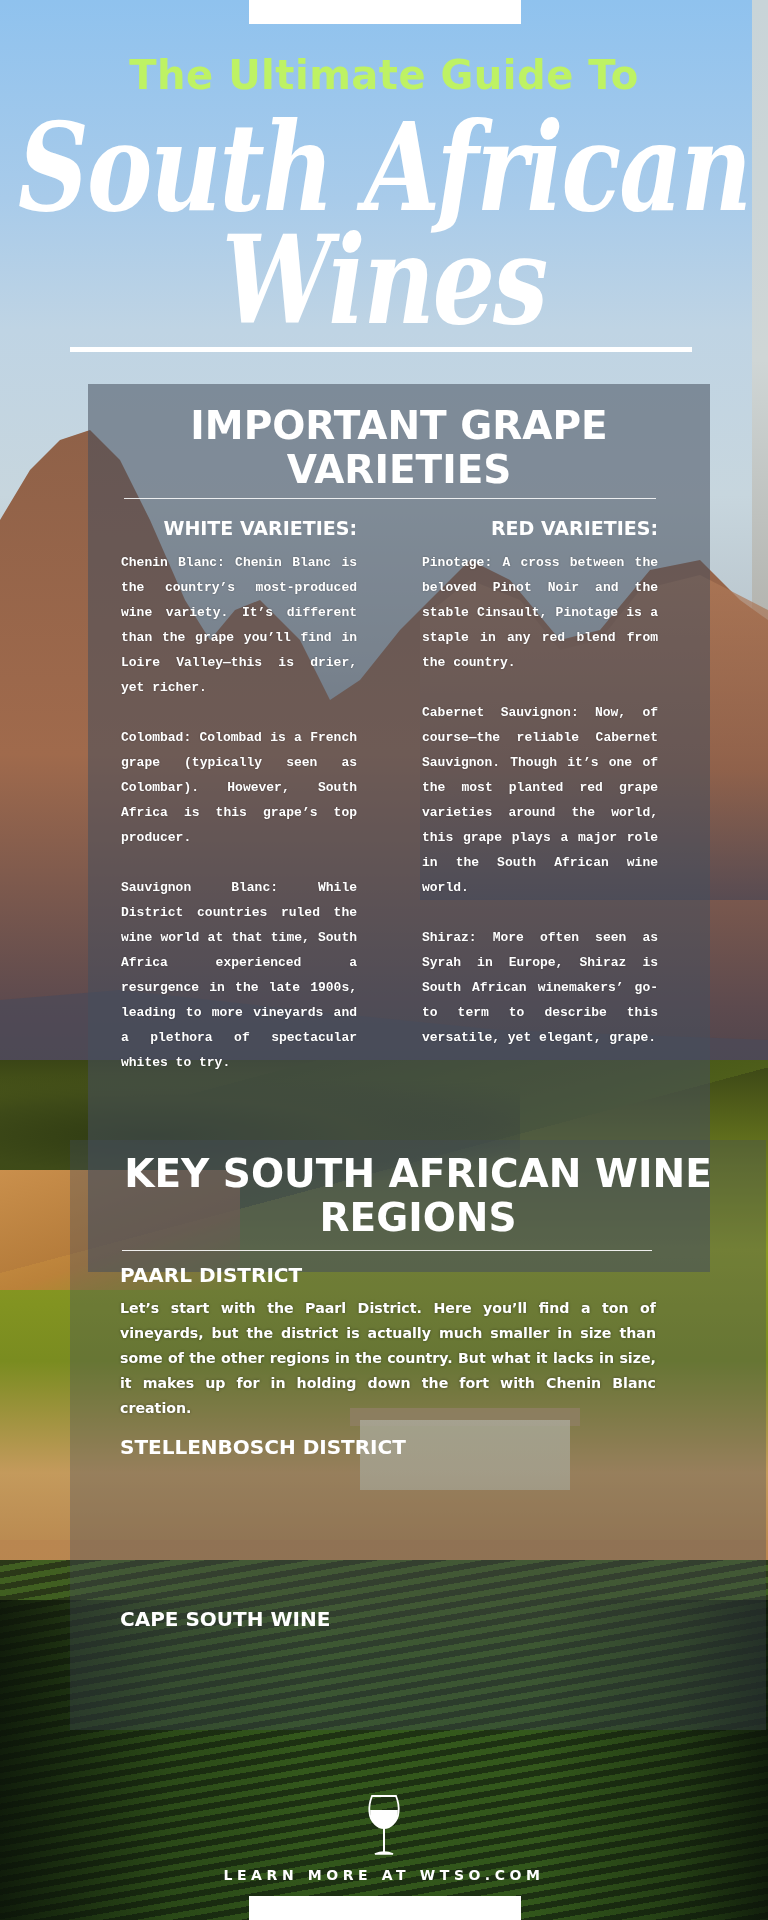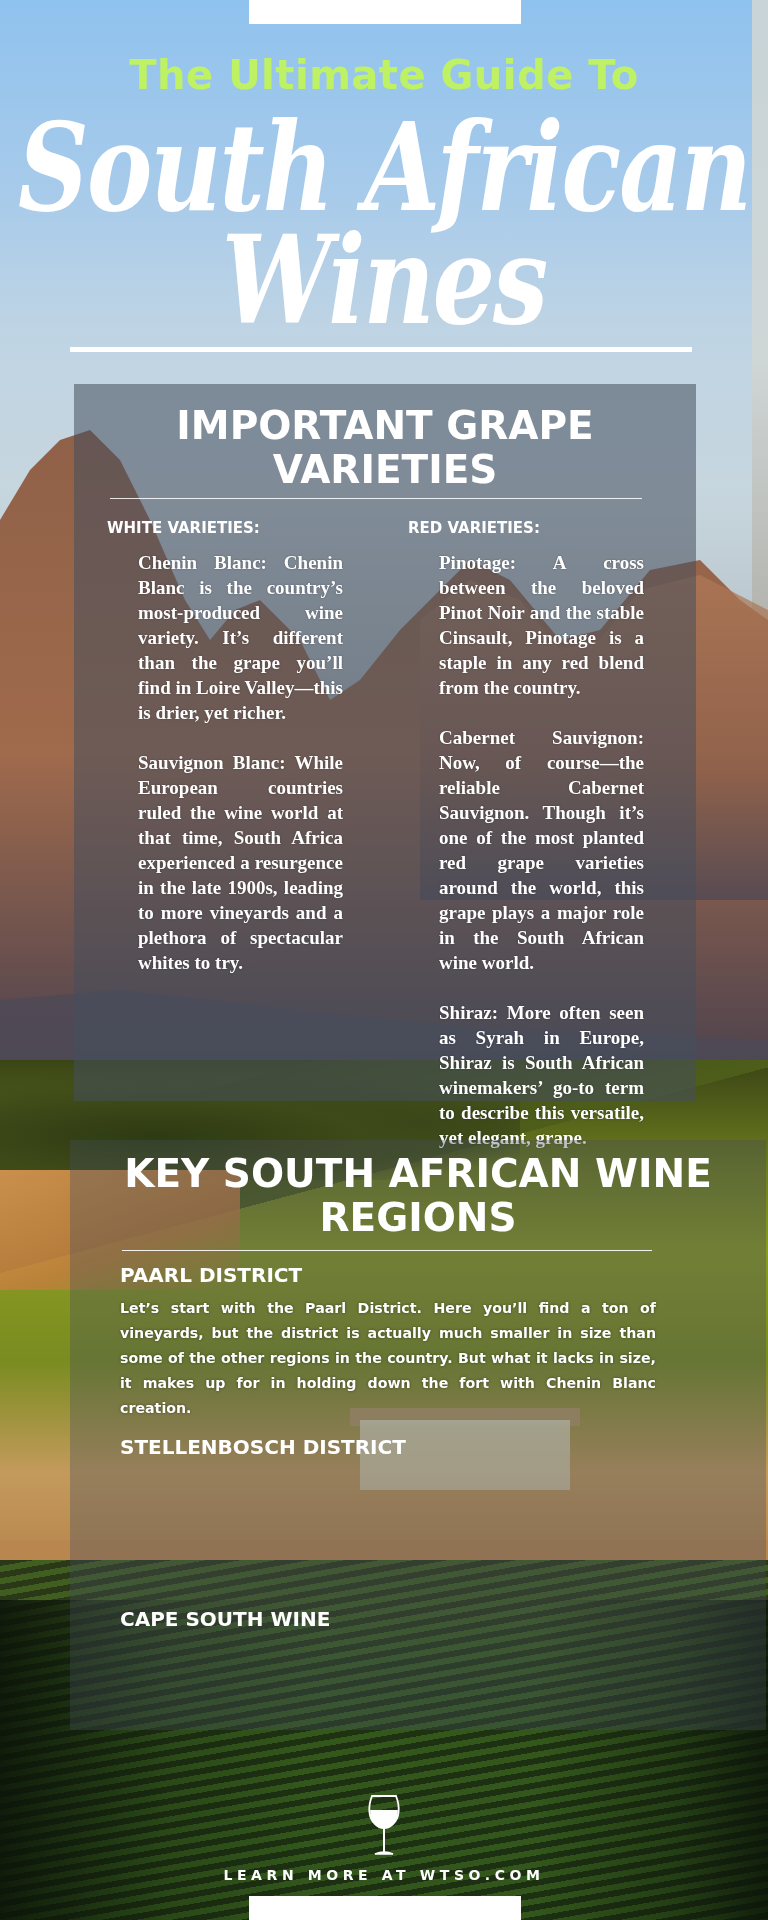"IMPORTANT GRAPE VARIETIES" .panel-grapes { height: 717px -> 888px; left: 74px -> 88px }
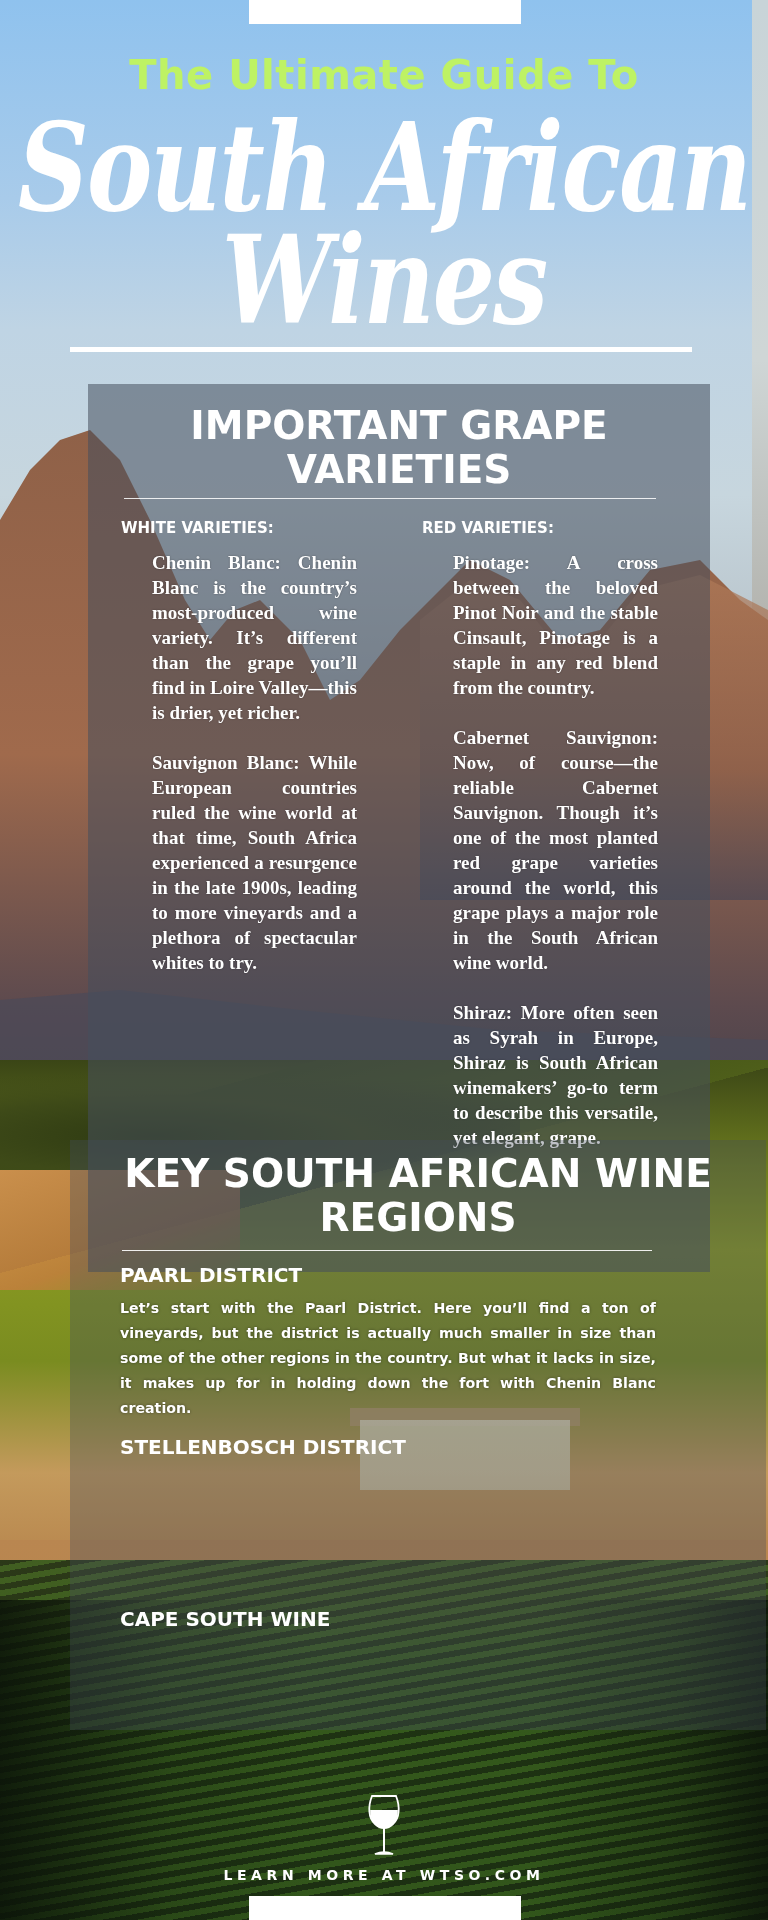"WHITE VARIETIES:" .col-head { font-size: 15px -> 19px; text-align: left -> right }
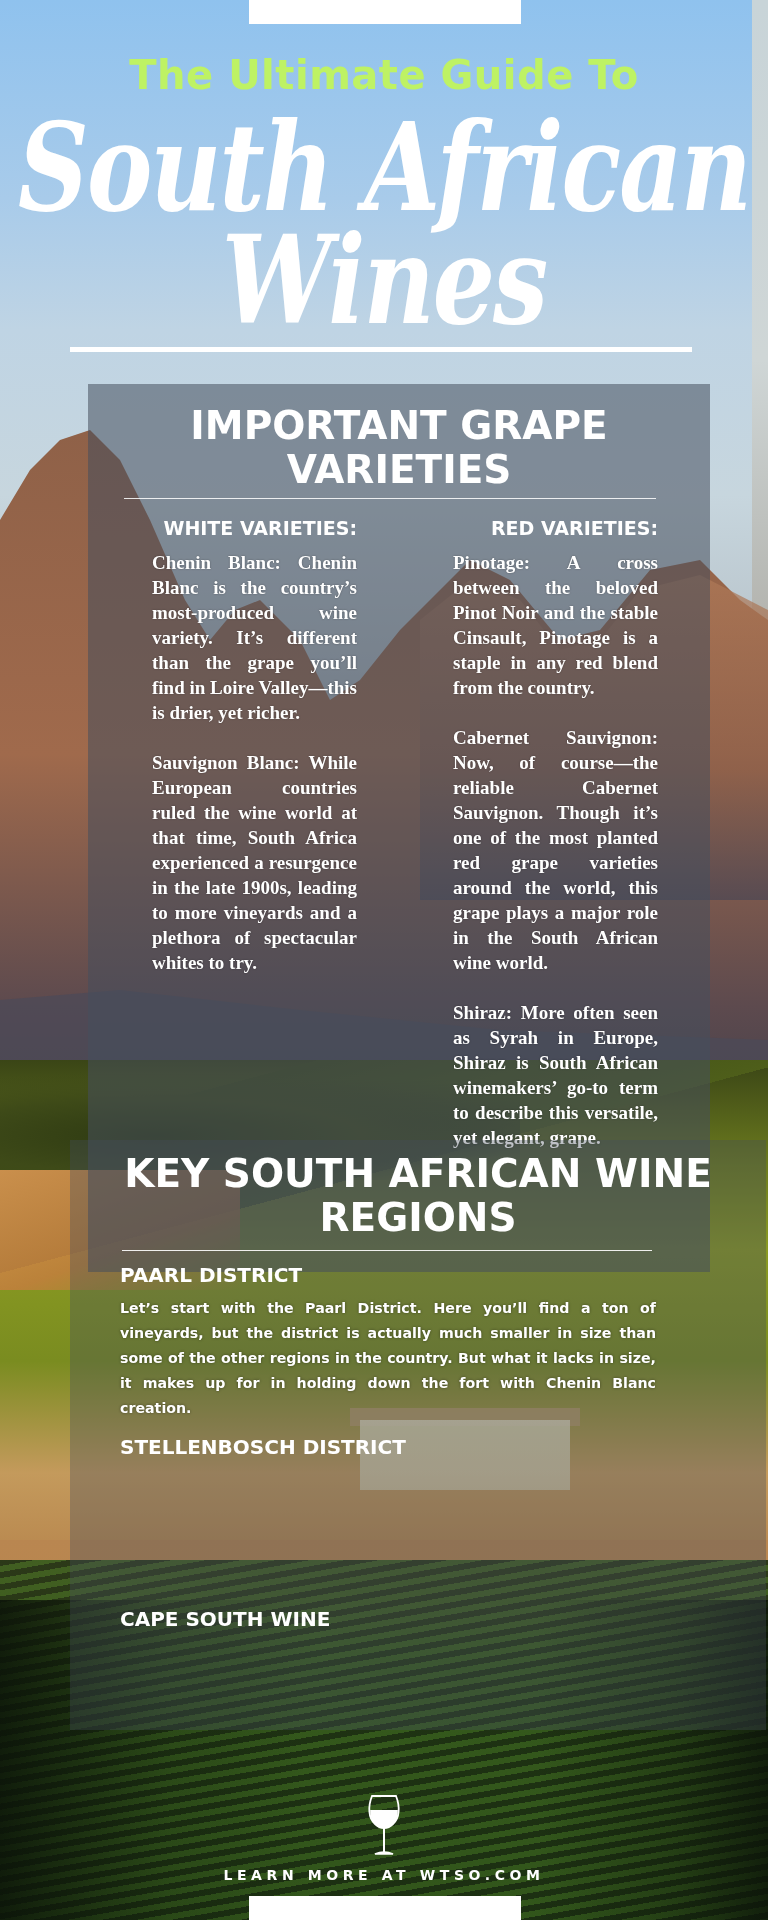"Chenin Blanc: Chenin Blanc is" .entry { font-family: Liberation Serif, serif -> Liberation Mono, monospace; font-size: 19px -> 13px; margin-left: 31px -> none }
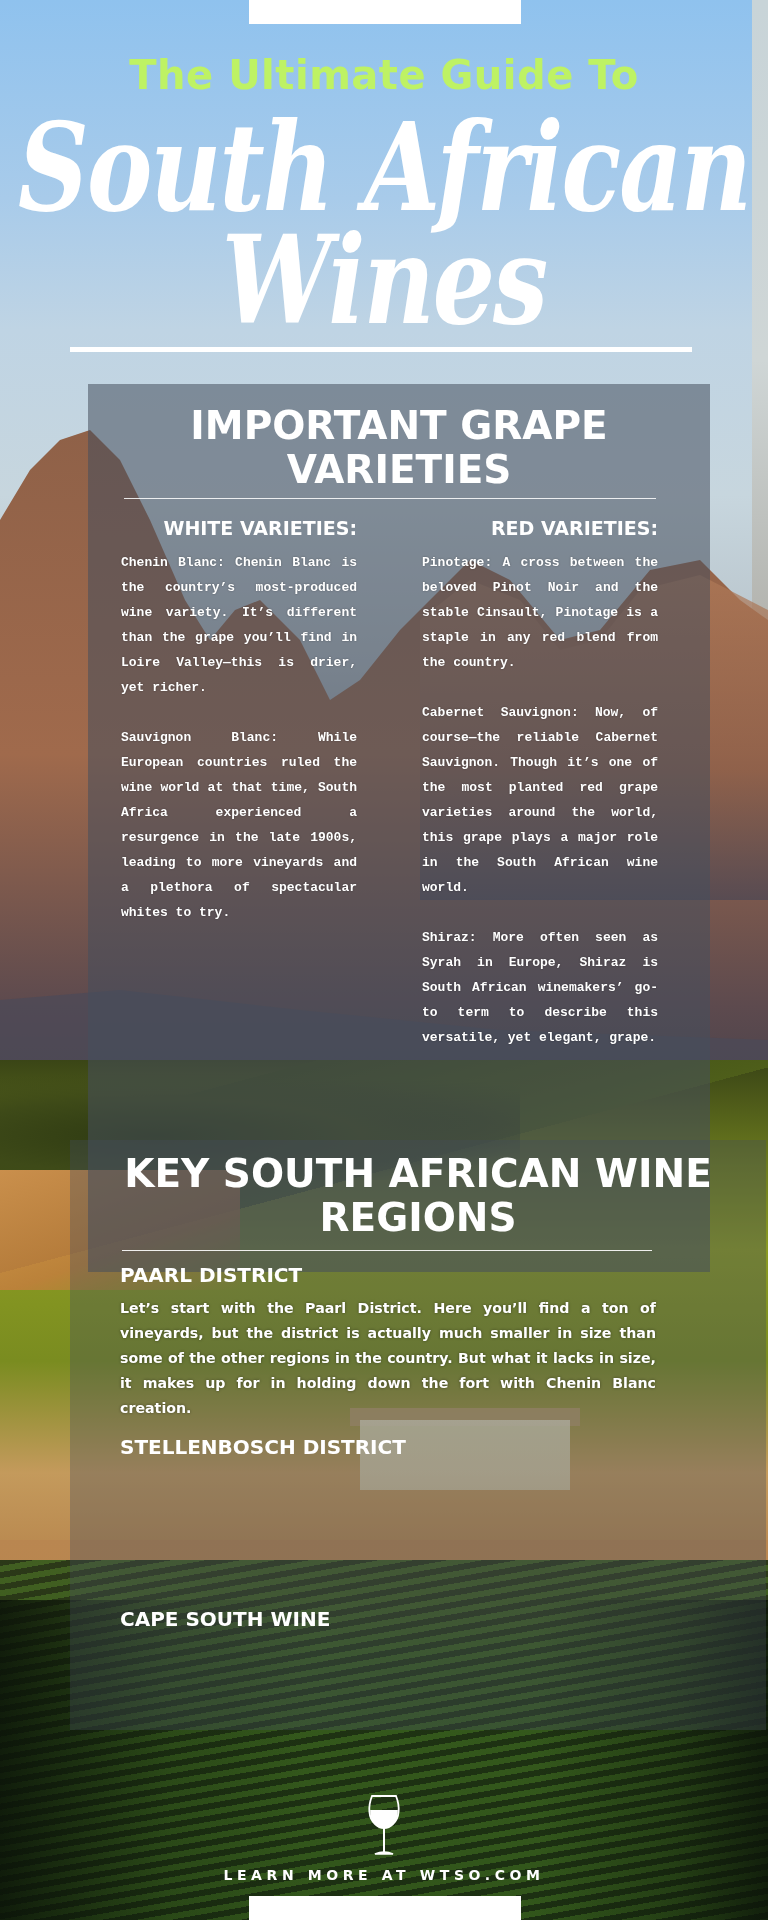"Colombad: Colombad is a French" p.entry { html: none -> <p>Colombad: Colombad is a French grape (typically seen as Colombar). However, South Africa is this grape’s top producer.</p> }
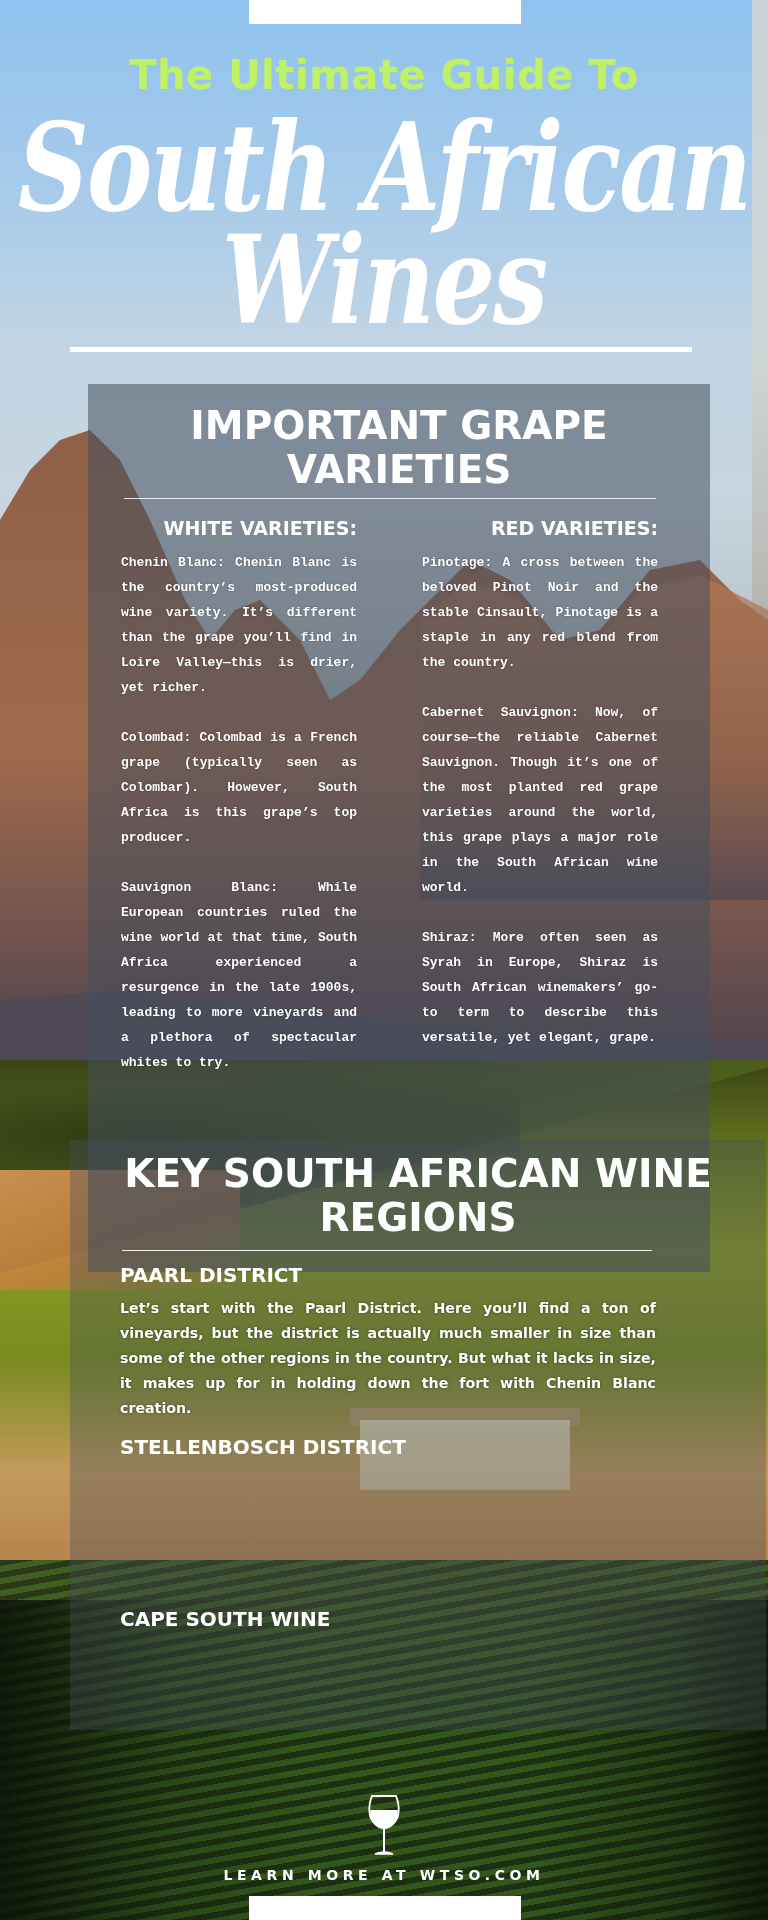"Sauvignon Blanc: While European" p.entry { text: European -> District }
